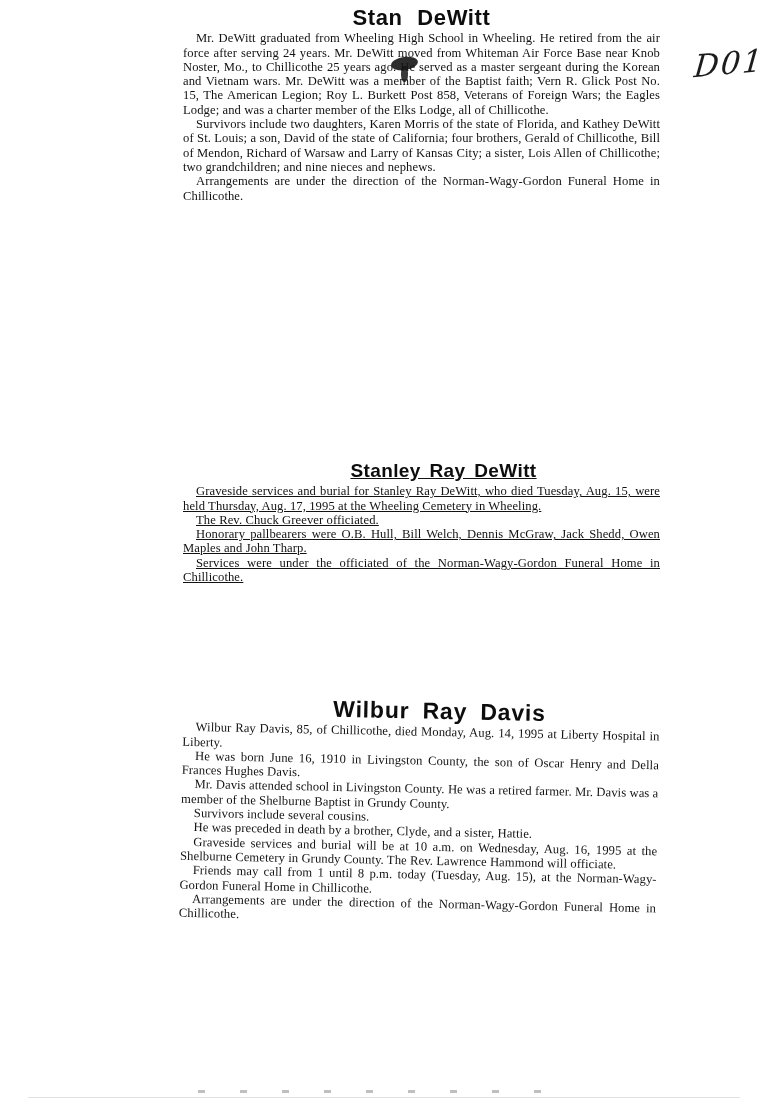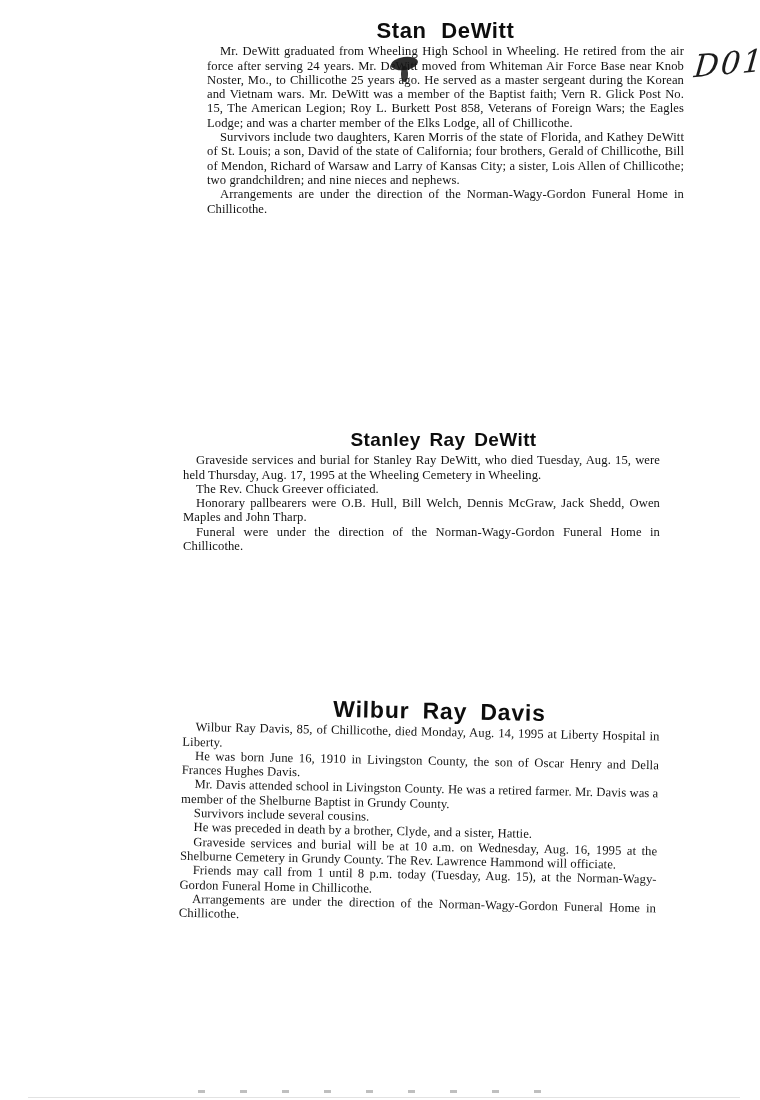"Stan DeWitt" .obit-1 { margin-left: 24px -> none; top: 24px -> 11px }
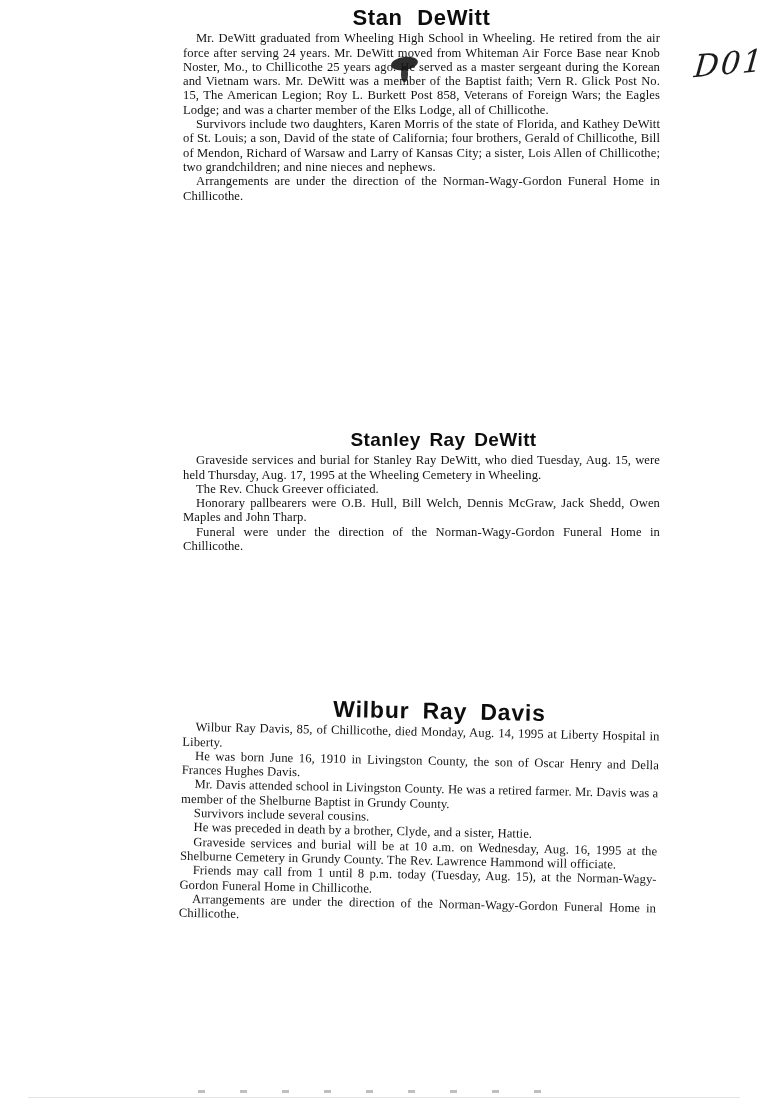"Stanley Ray DeWitt" .obit-2 { text-decoration: none -> underline; top: 433px -> 464px }
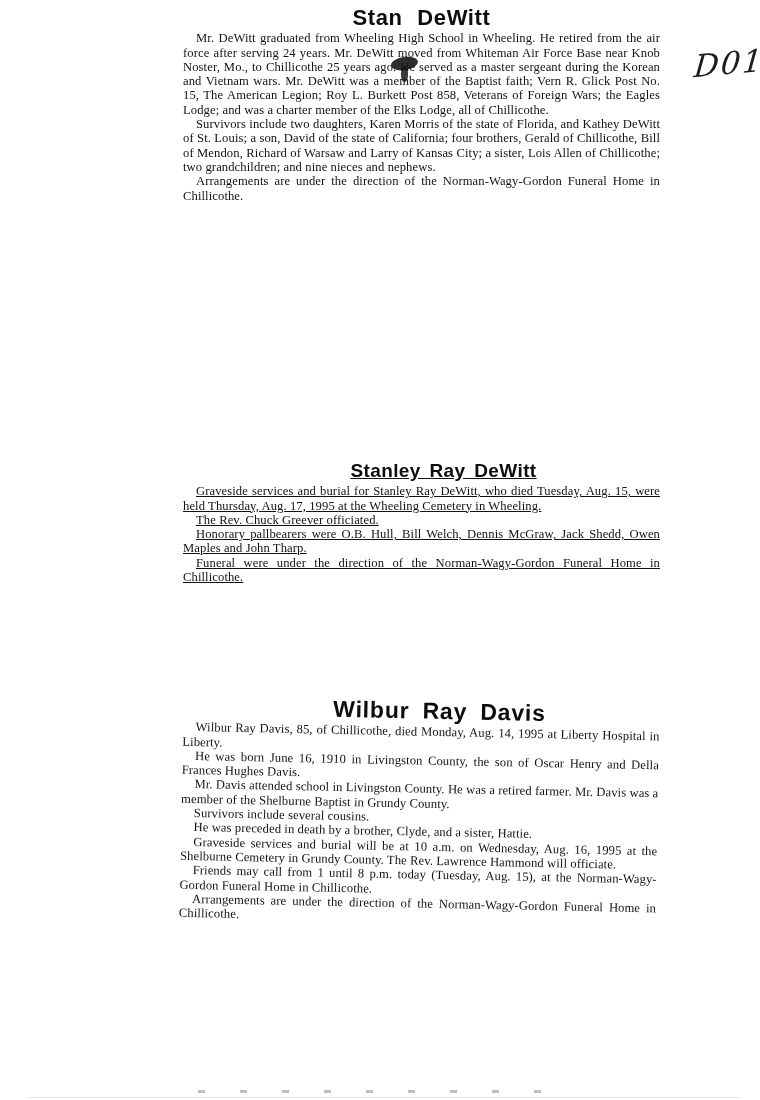"Funeral were under the direction" p { text: Funeral were under the direction -> Services were under the officiated }
